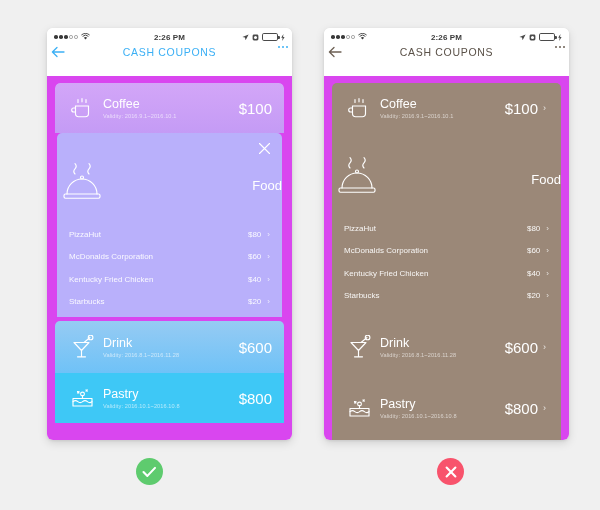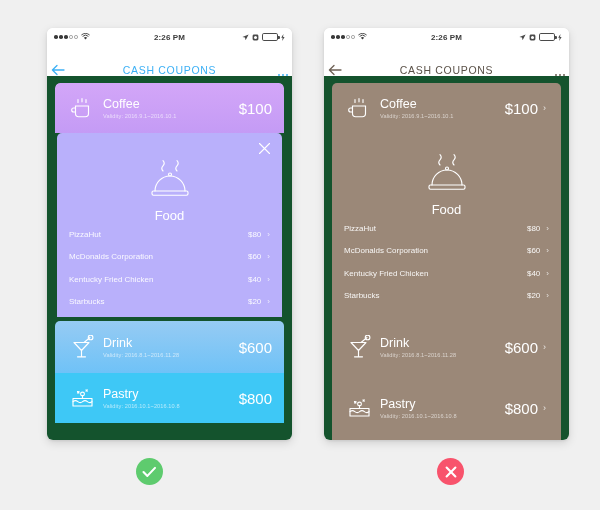"CASH COUPONS" .navbar { align-items: flex-end -> flex-start }
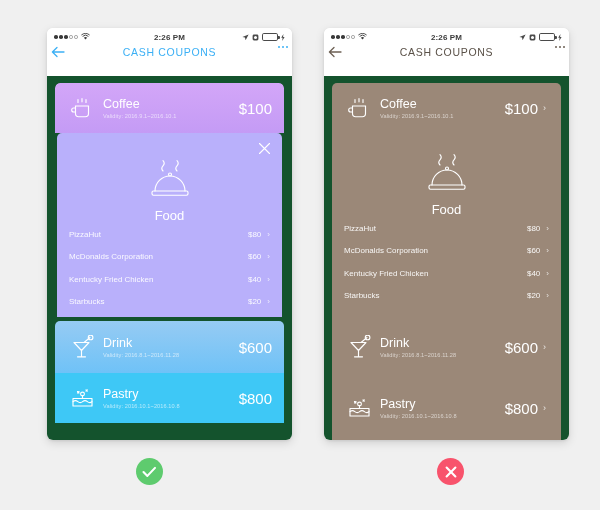"Coffee" .content { background: #14532d -> #d946ef }
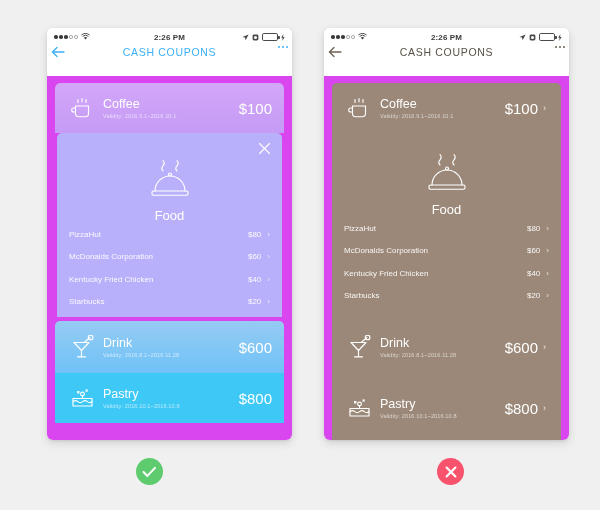"Food" .food-hero { flex-direction: column -> row; justify-content: flex-end -> space-between }
